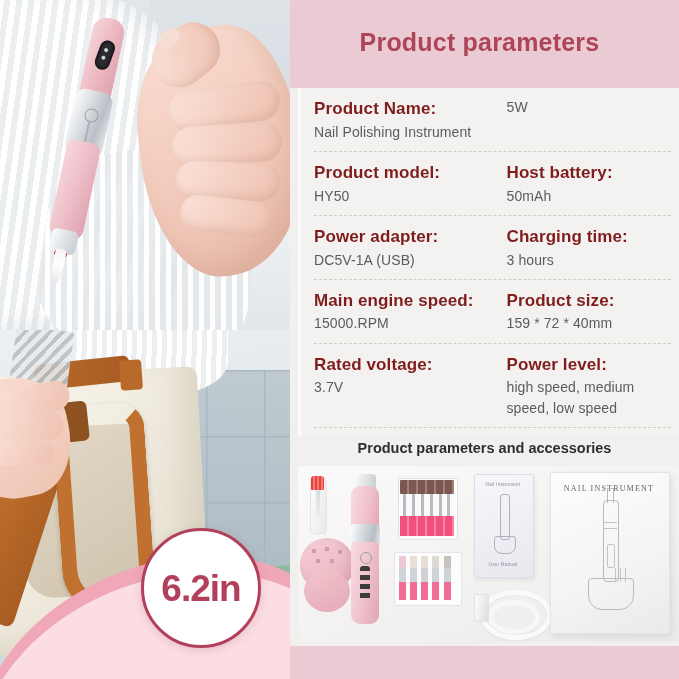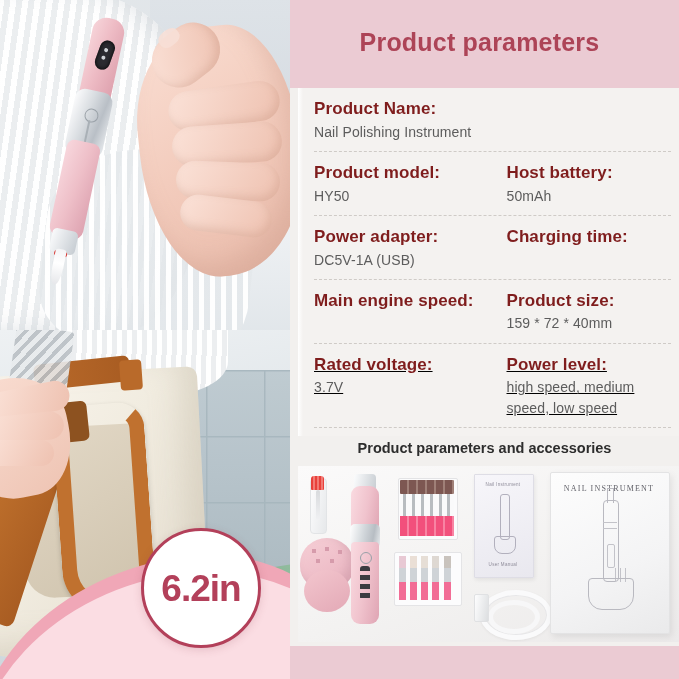"5W" div.spec-value { html: none -> <div>5W</div> }
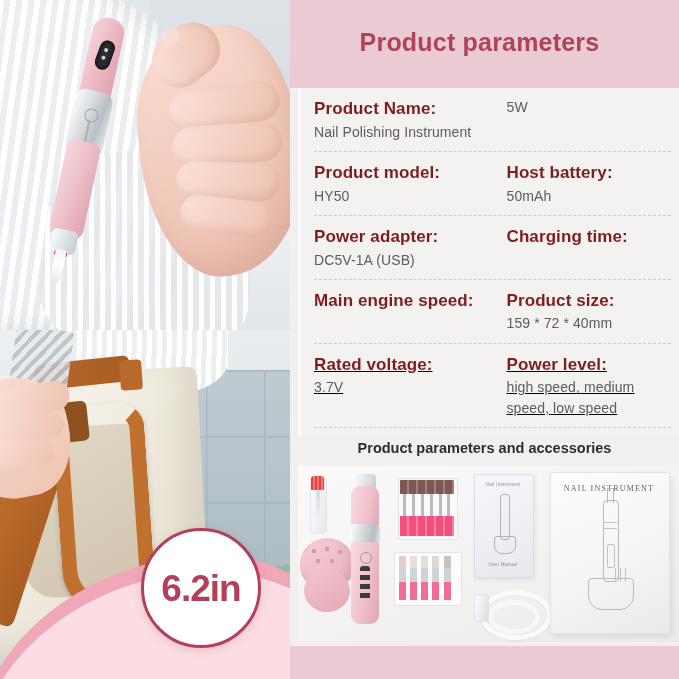"3 hours" div.spec-value { html: none -> <div>3 hours</div> }
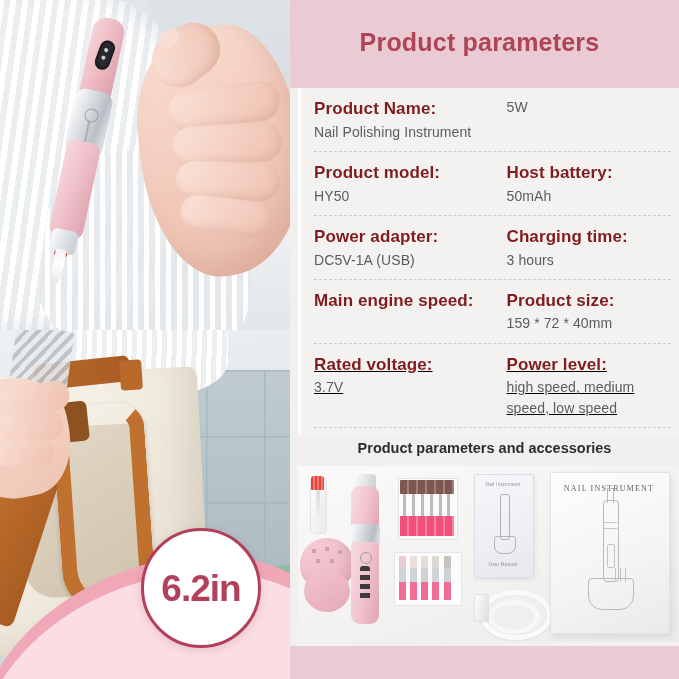"15000.RPM" div.spec-value { html: none -> <div>15000.RPM</div> }
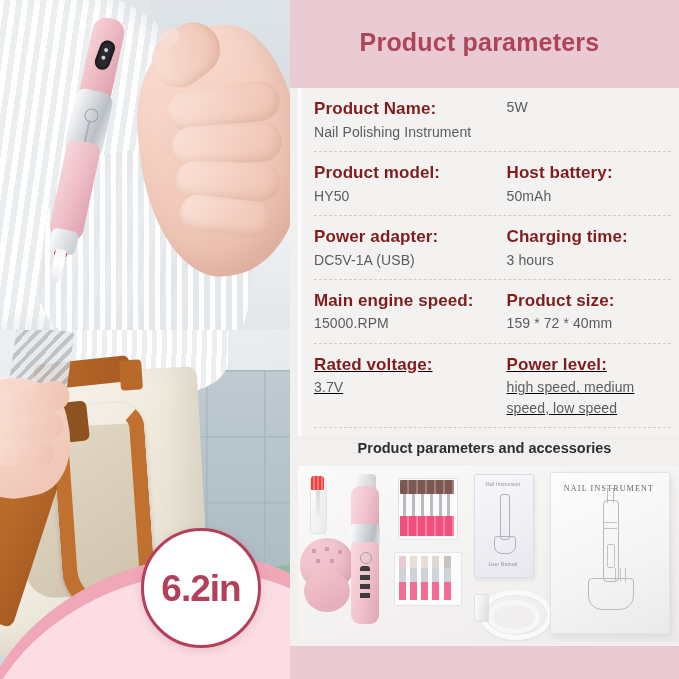"Rated voltage:" .spec-row.last { text-decoration: underline -> none }
